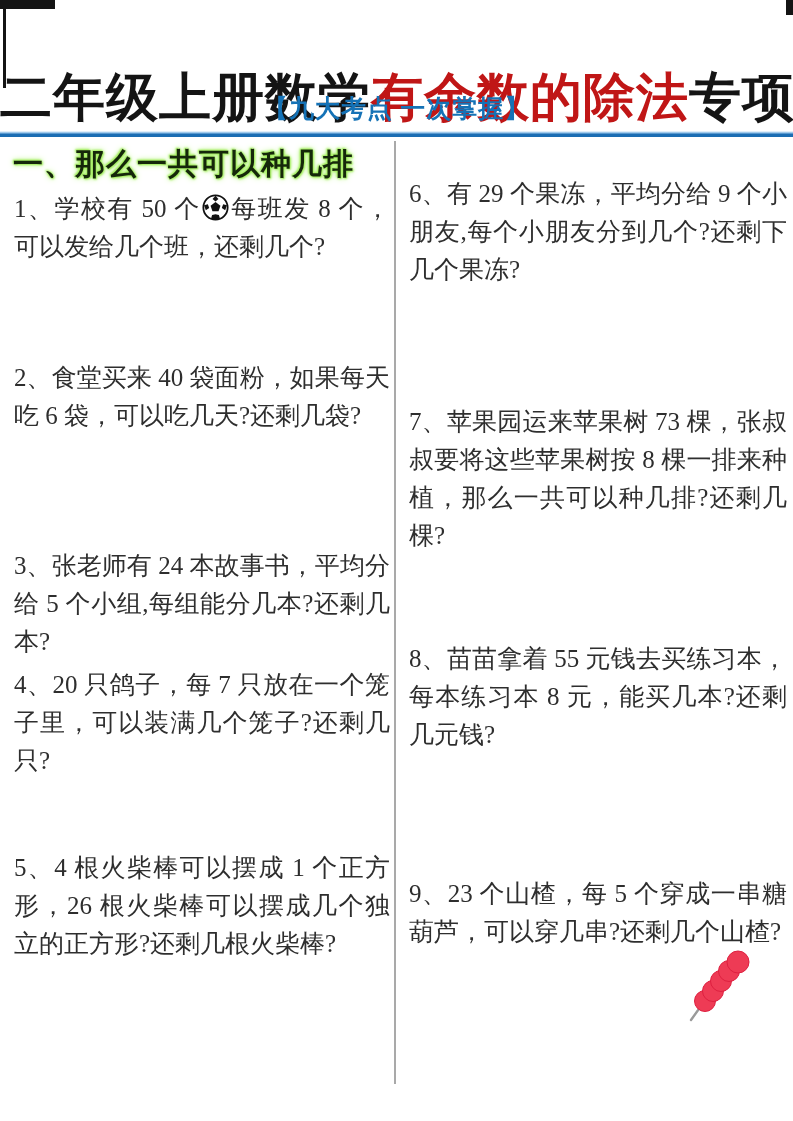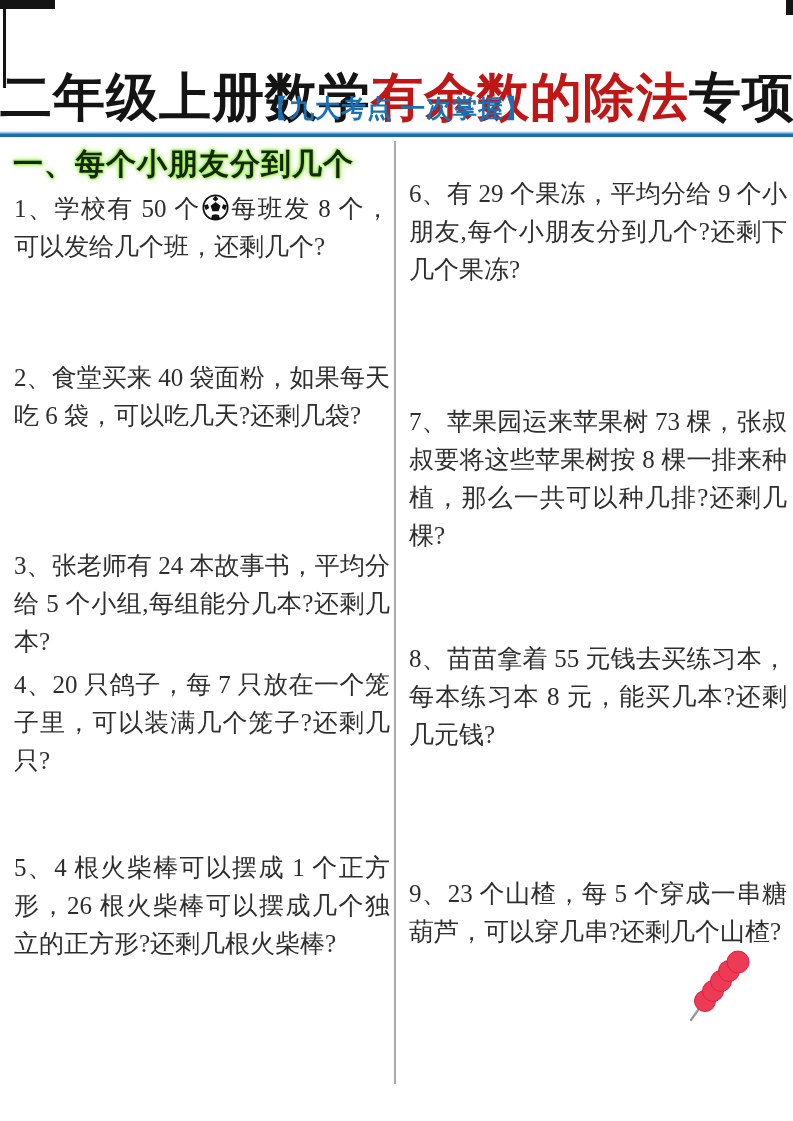"一、每个小朋友分到几个" h2.section-heading { text: 每个小朋友分到几个 -> 那么一共可以种几排 }
